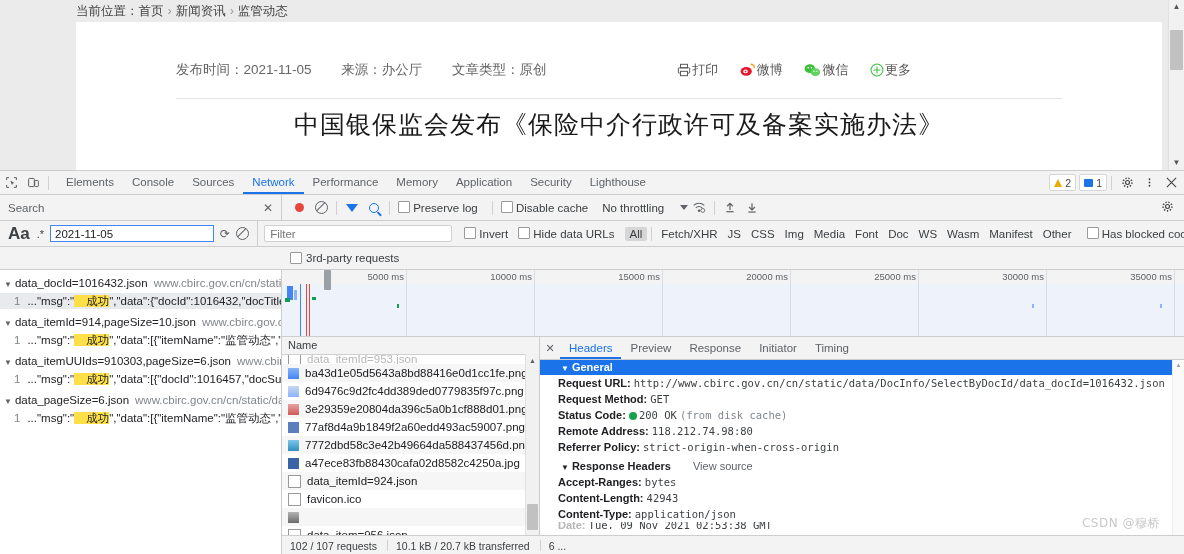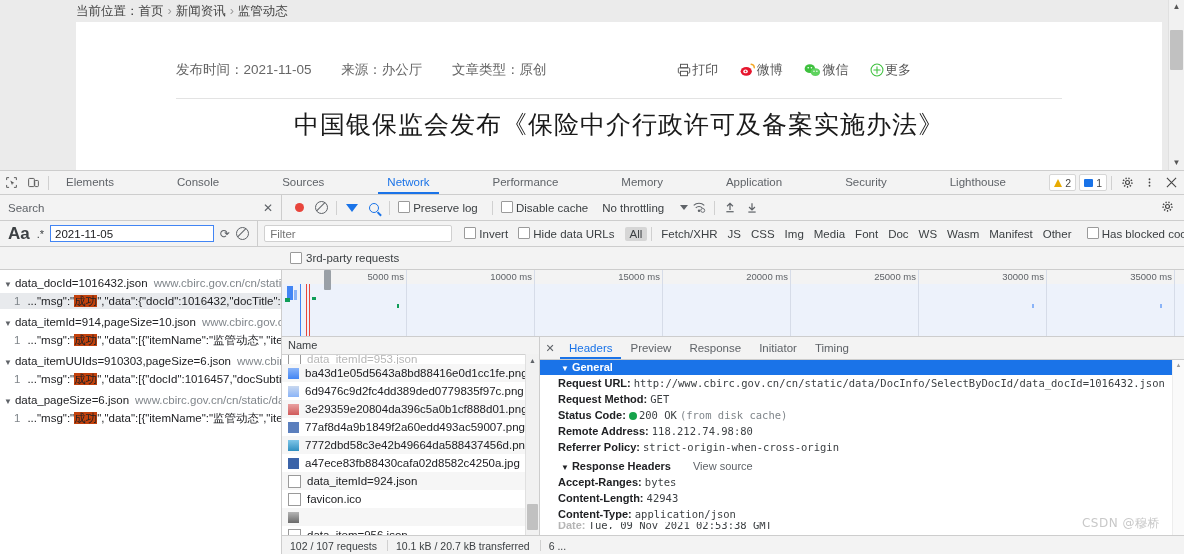"Elements" .dt-tabs { gap: 45px -> none }
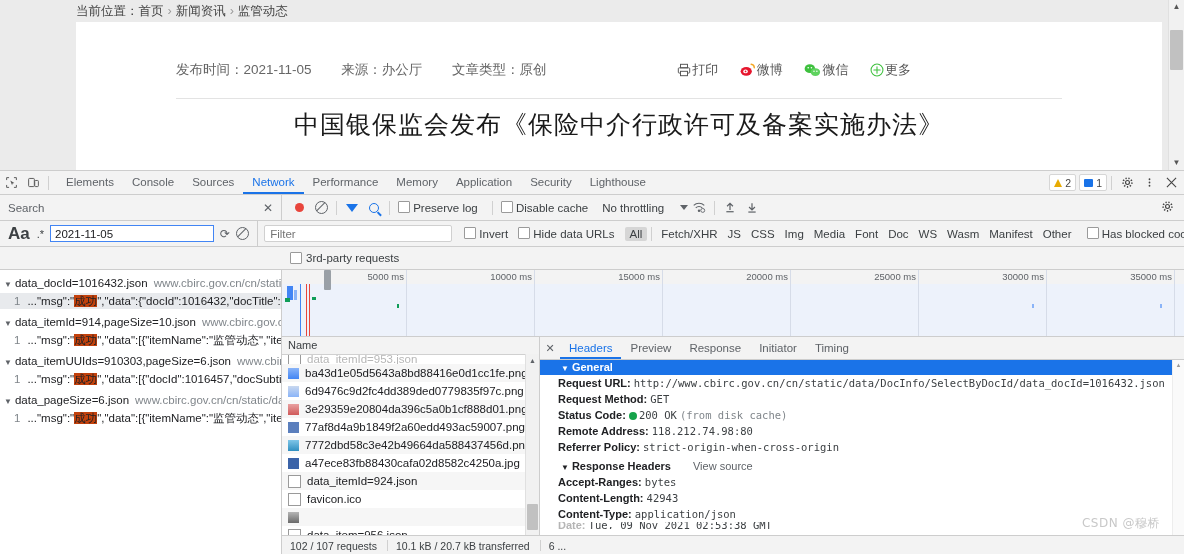"成功" .sr-line .mark { background: #c2410c -> #fde047; padding-left: none -> 12px }
